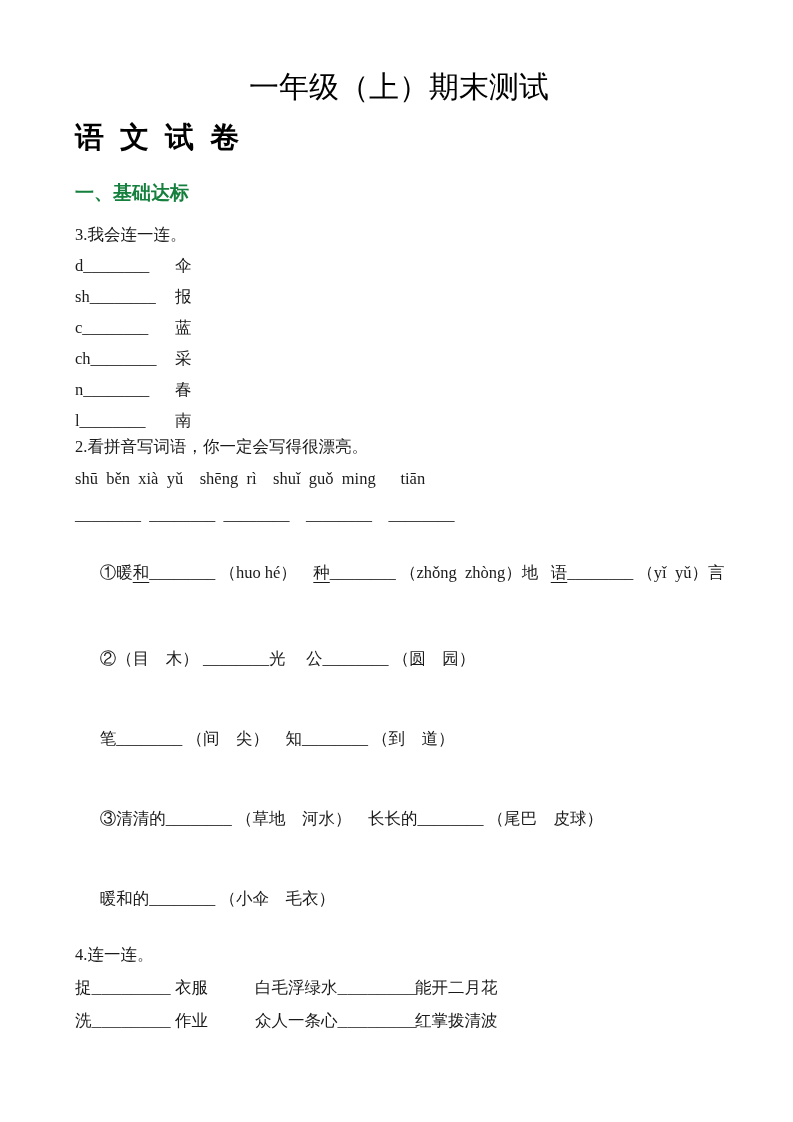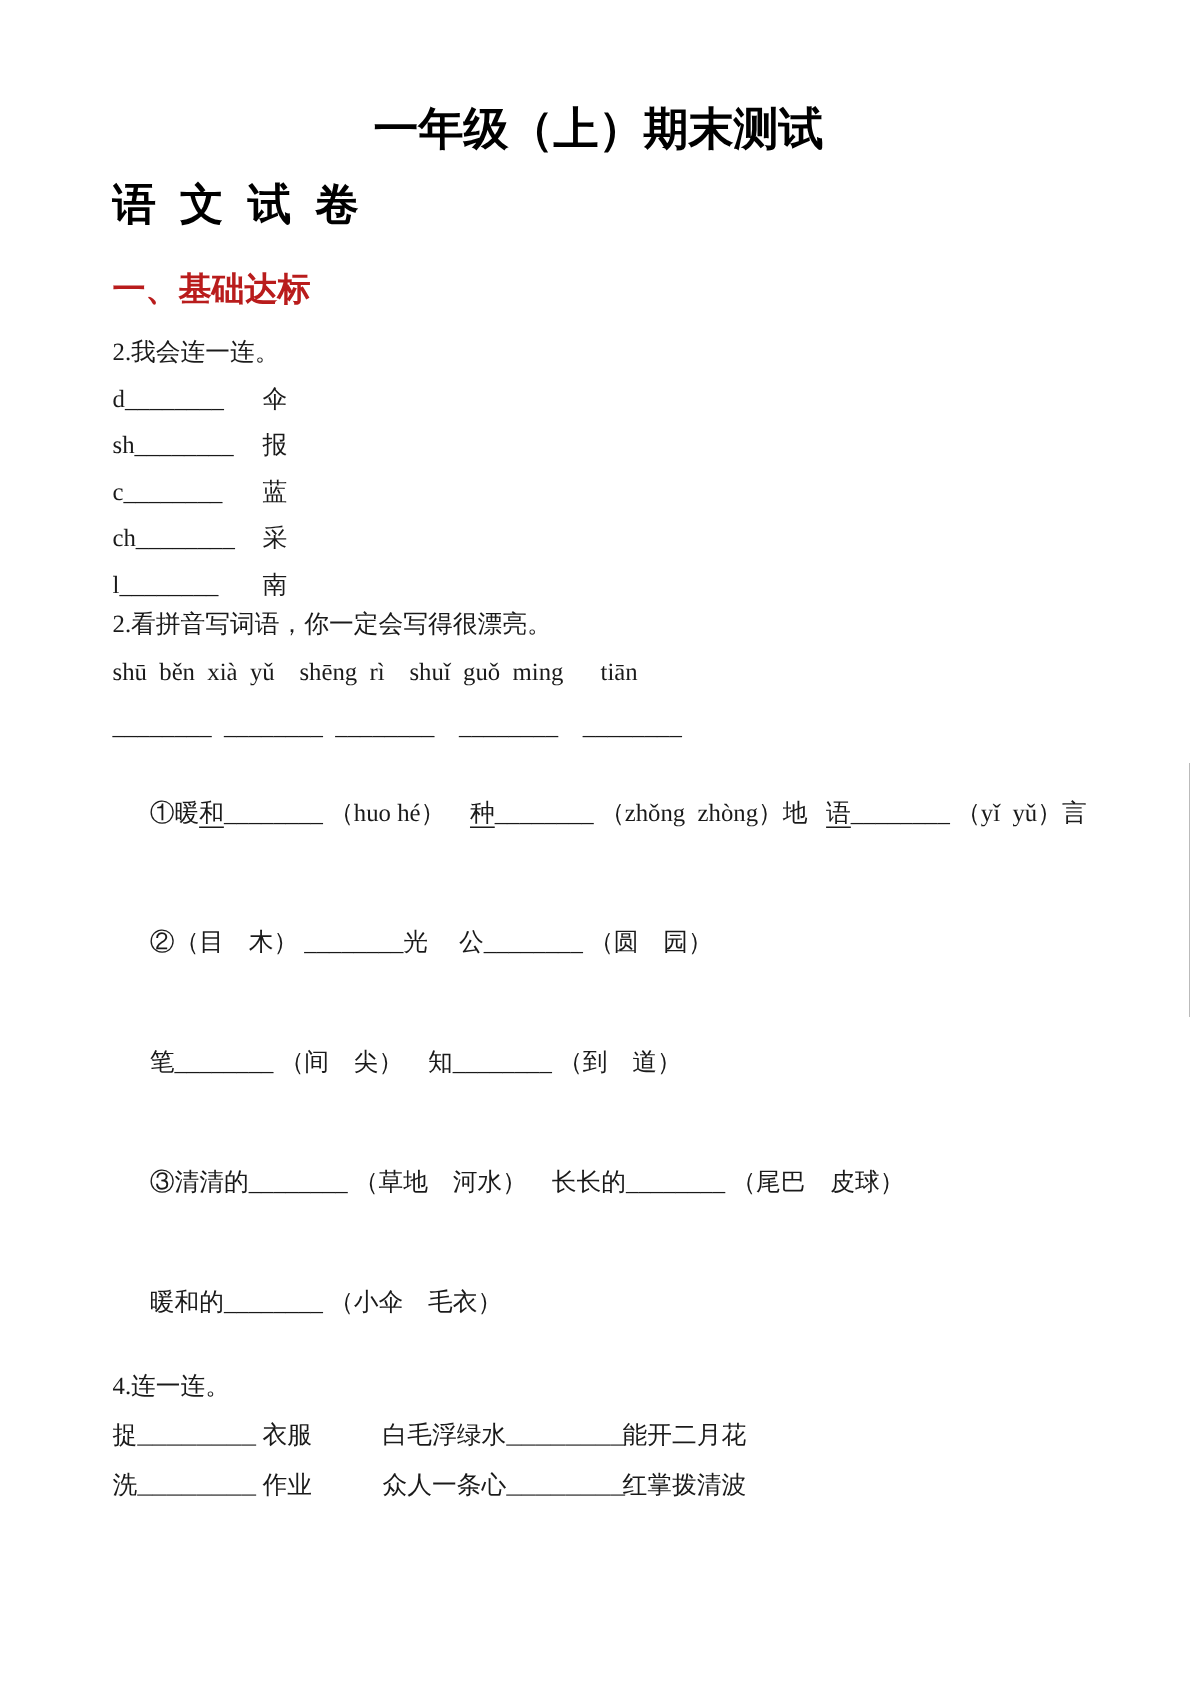"一年级（上）期末测试" .title1 { font-weight: bold -> normal }
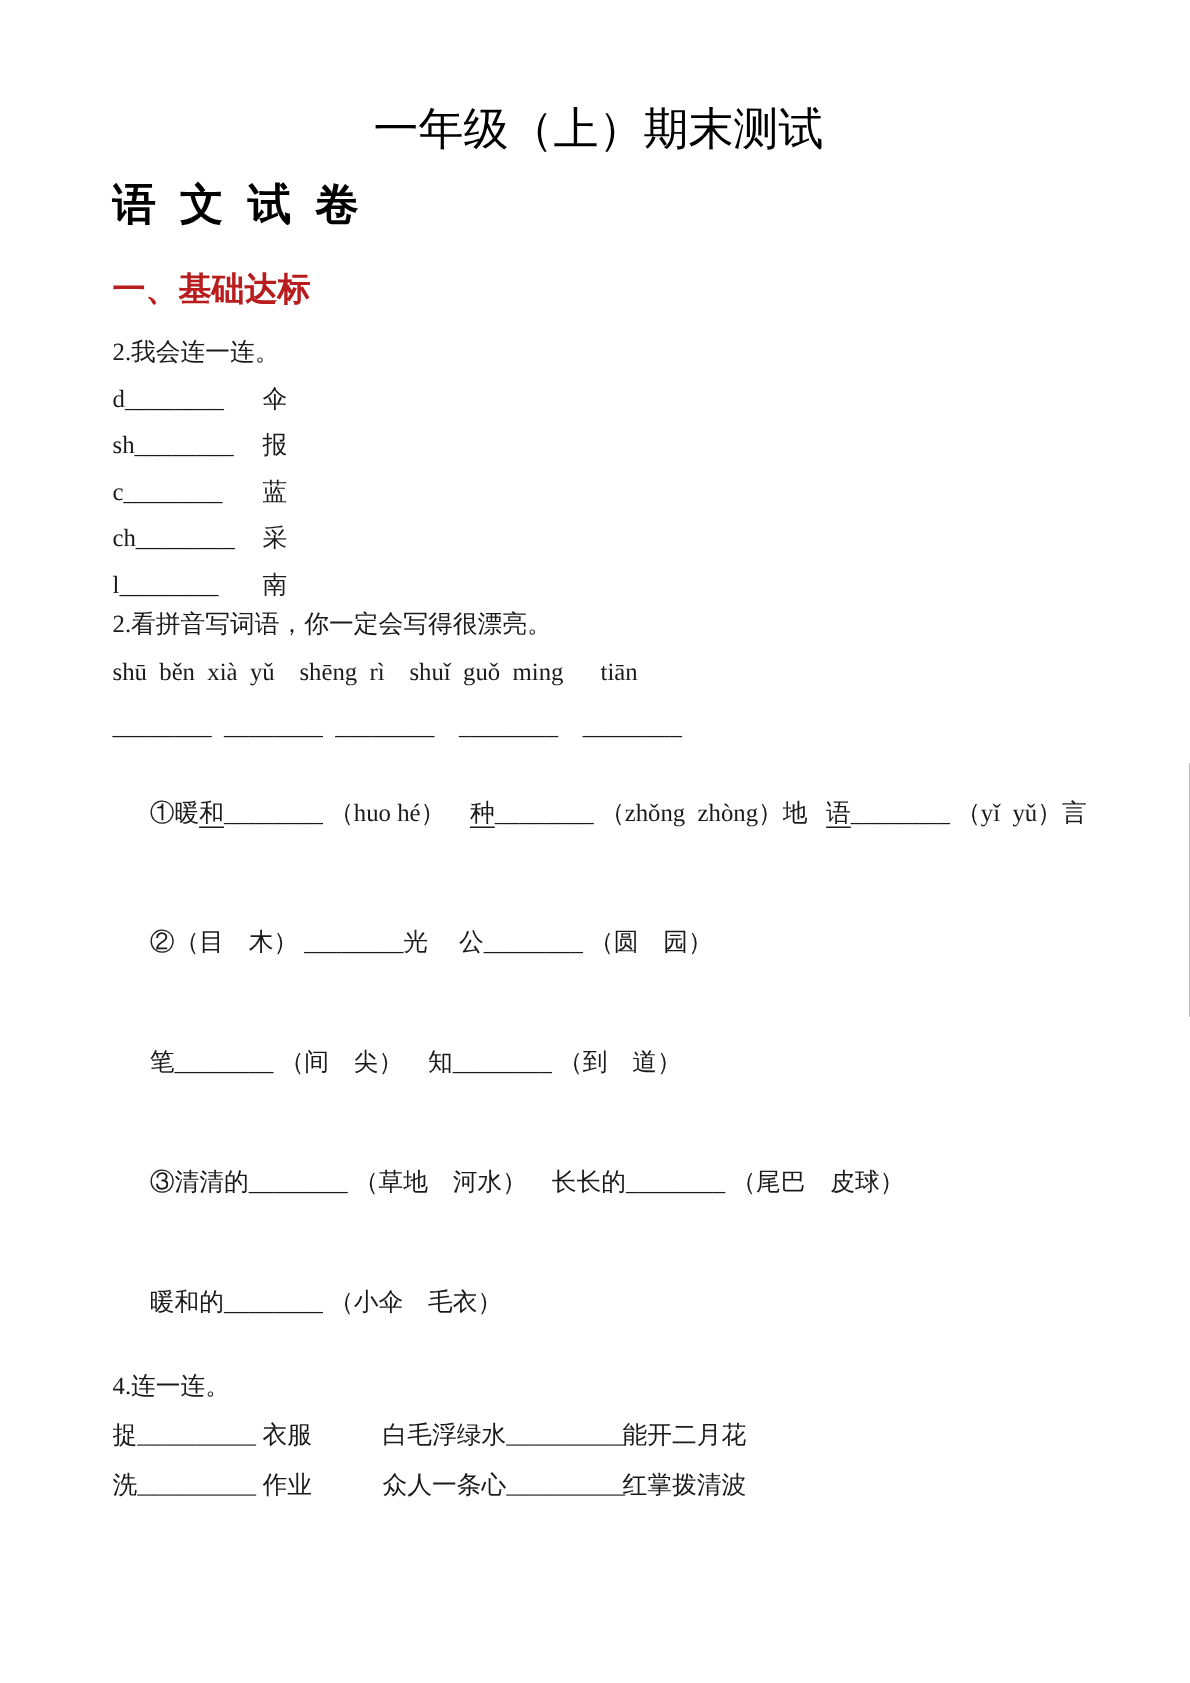"一、基础达标" .section-heading { color: #b91c1c -> #15803d; font-size: 22px -> 19px }
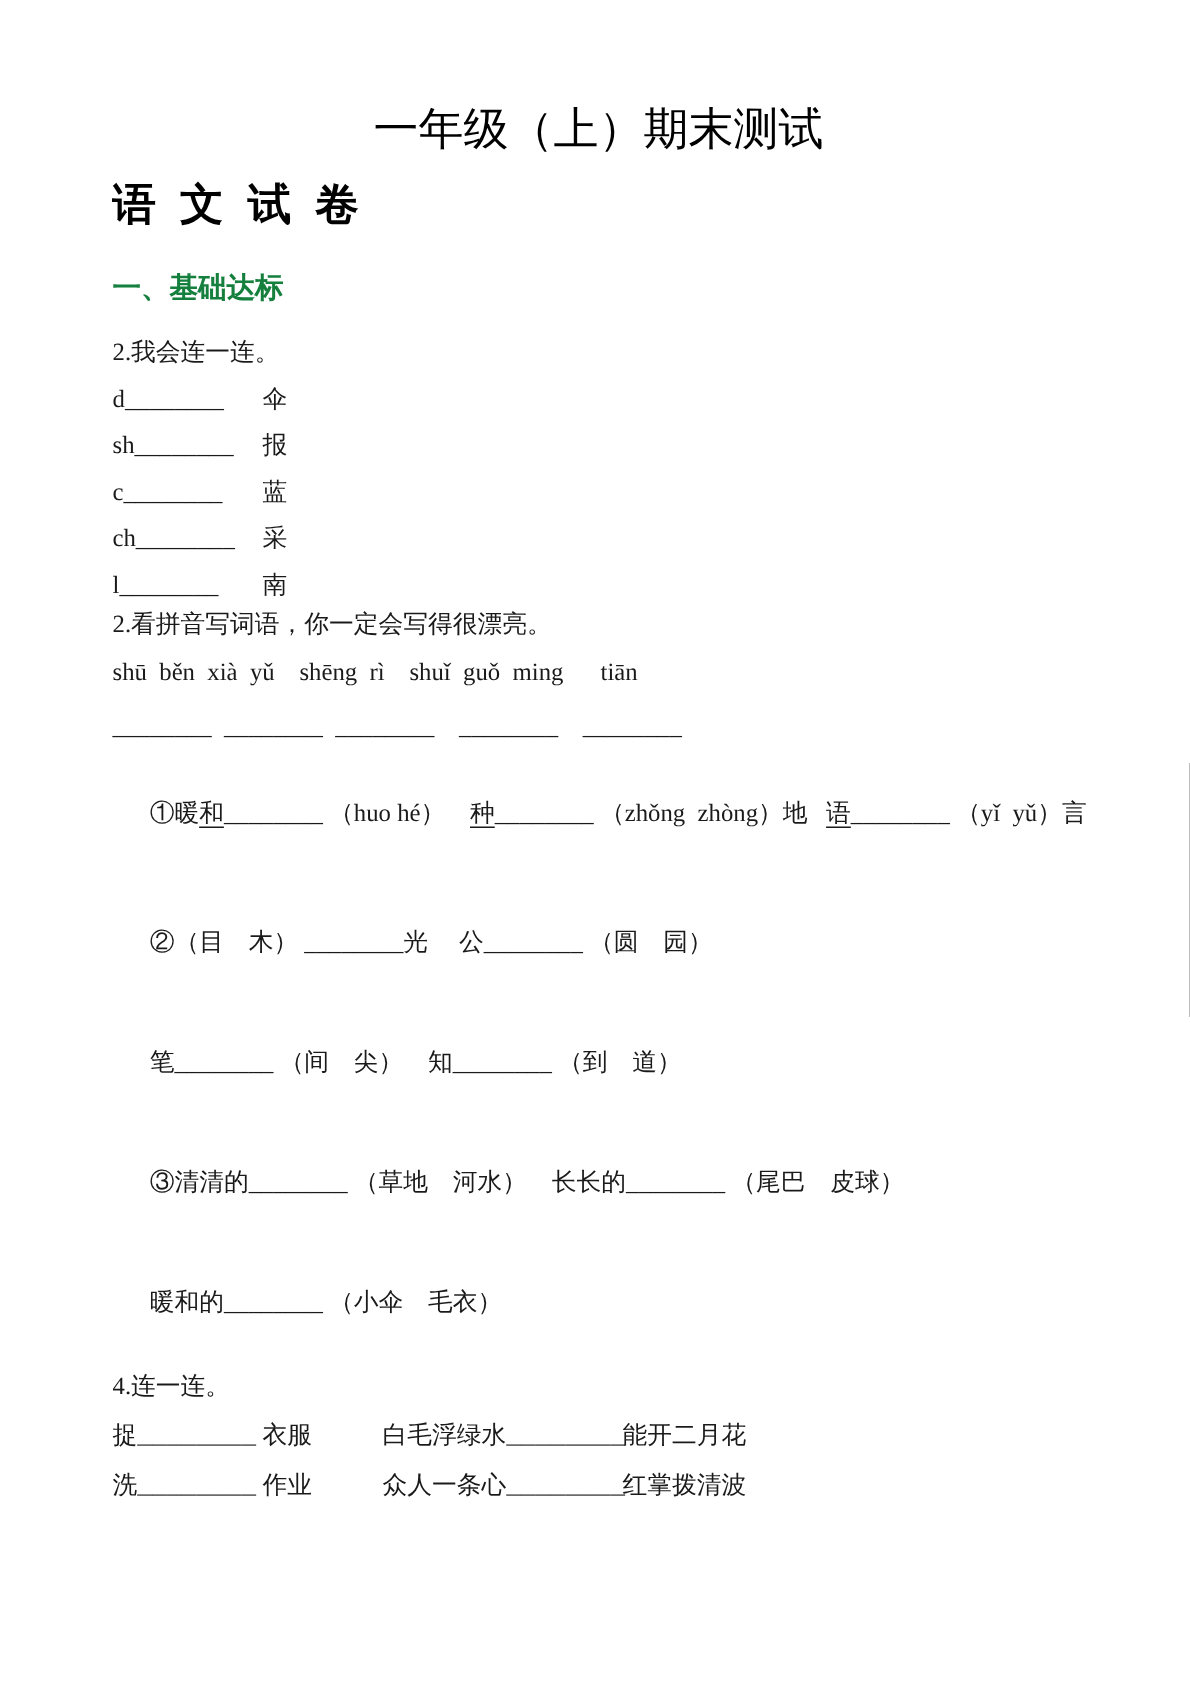"2.我会连一连。" div.q-label { text: 2 -> 3 }
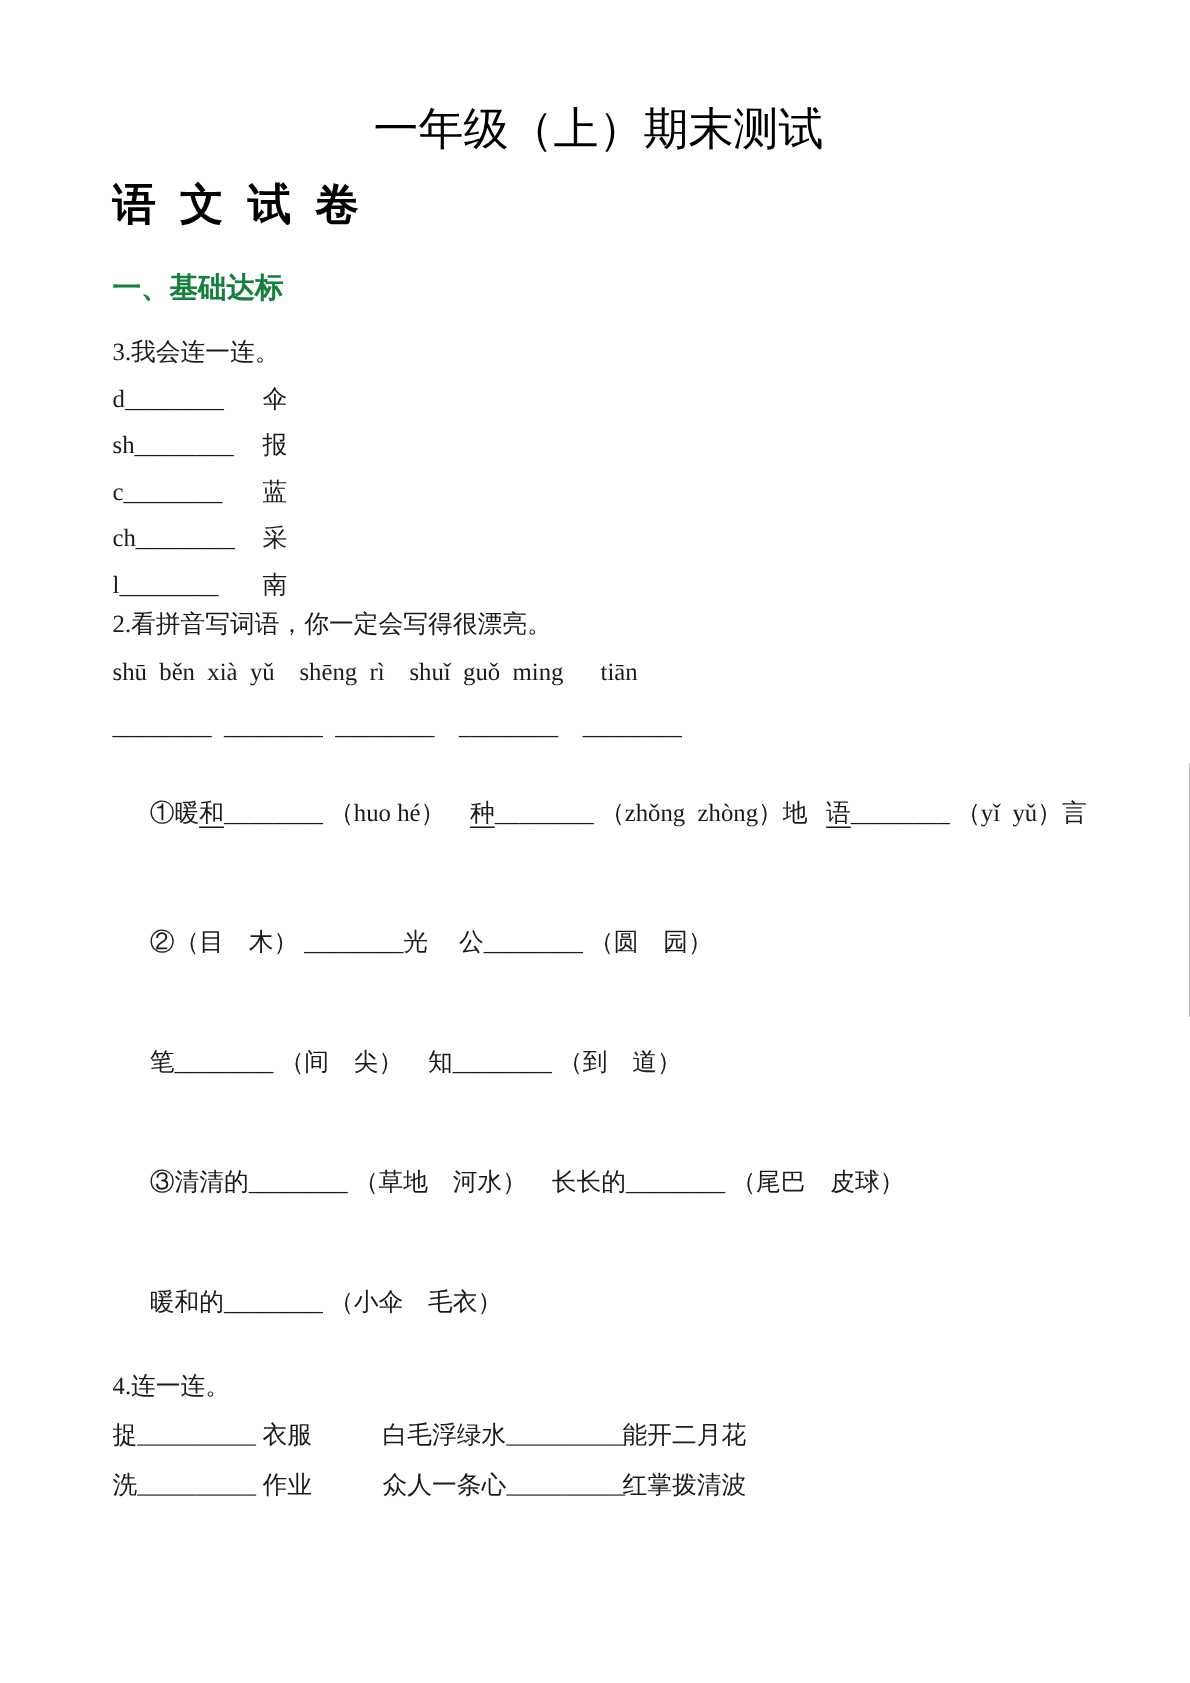"n________" div.q1-row { html: none -> <div> <span>n________</span> <span>春</span> </div> }
